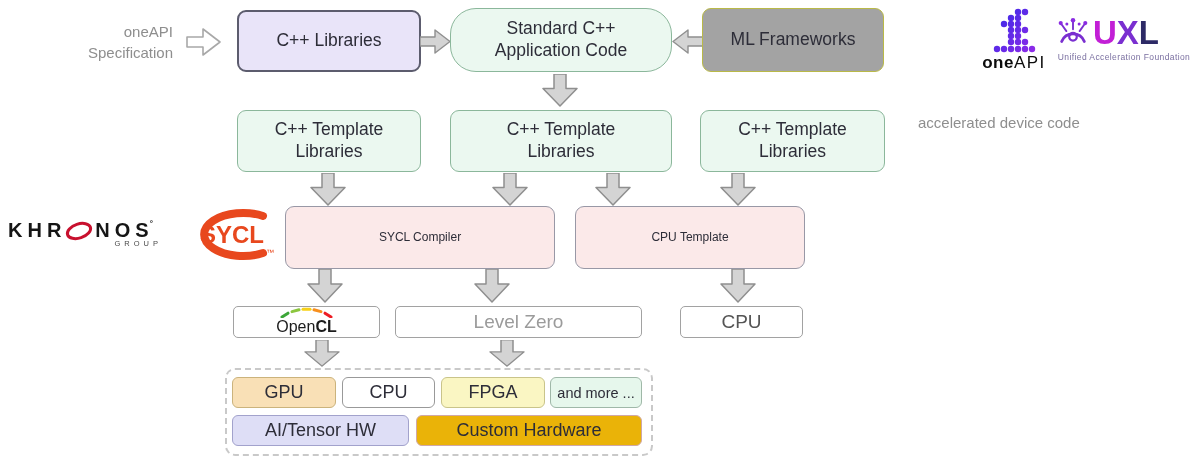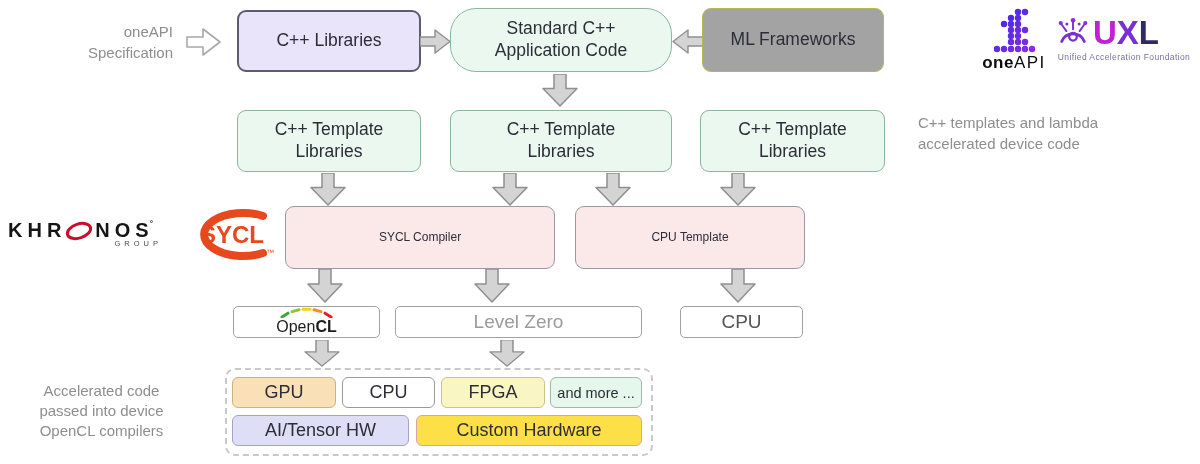"C++ templates and lambda" div { html: <div>C++ templates and lambda</div> -> none }
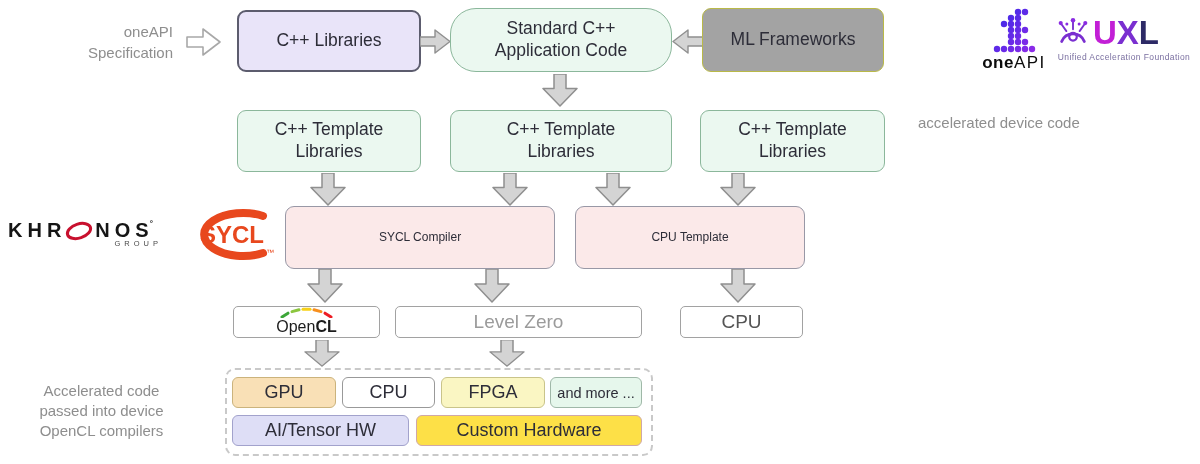"Accelerated code" div.note { html: <div> <div>Accelerated code</div> <div>passed into device</div> <div>OpenCL compilers</div> </div> -> none }
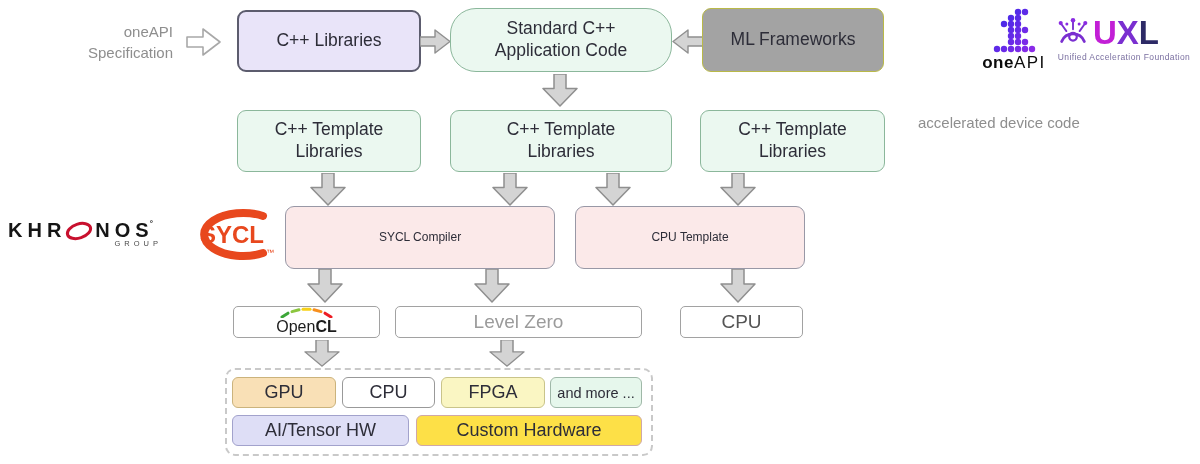"Custom Hardware" .dev-custom { background: #fde047 -> #eab308 }
